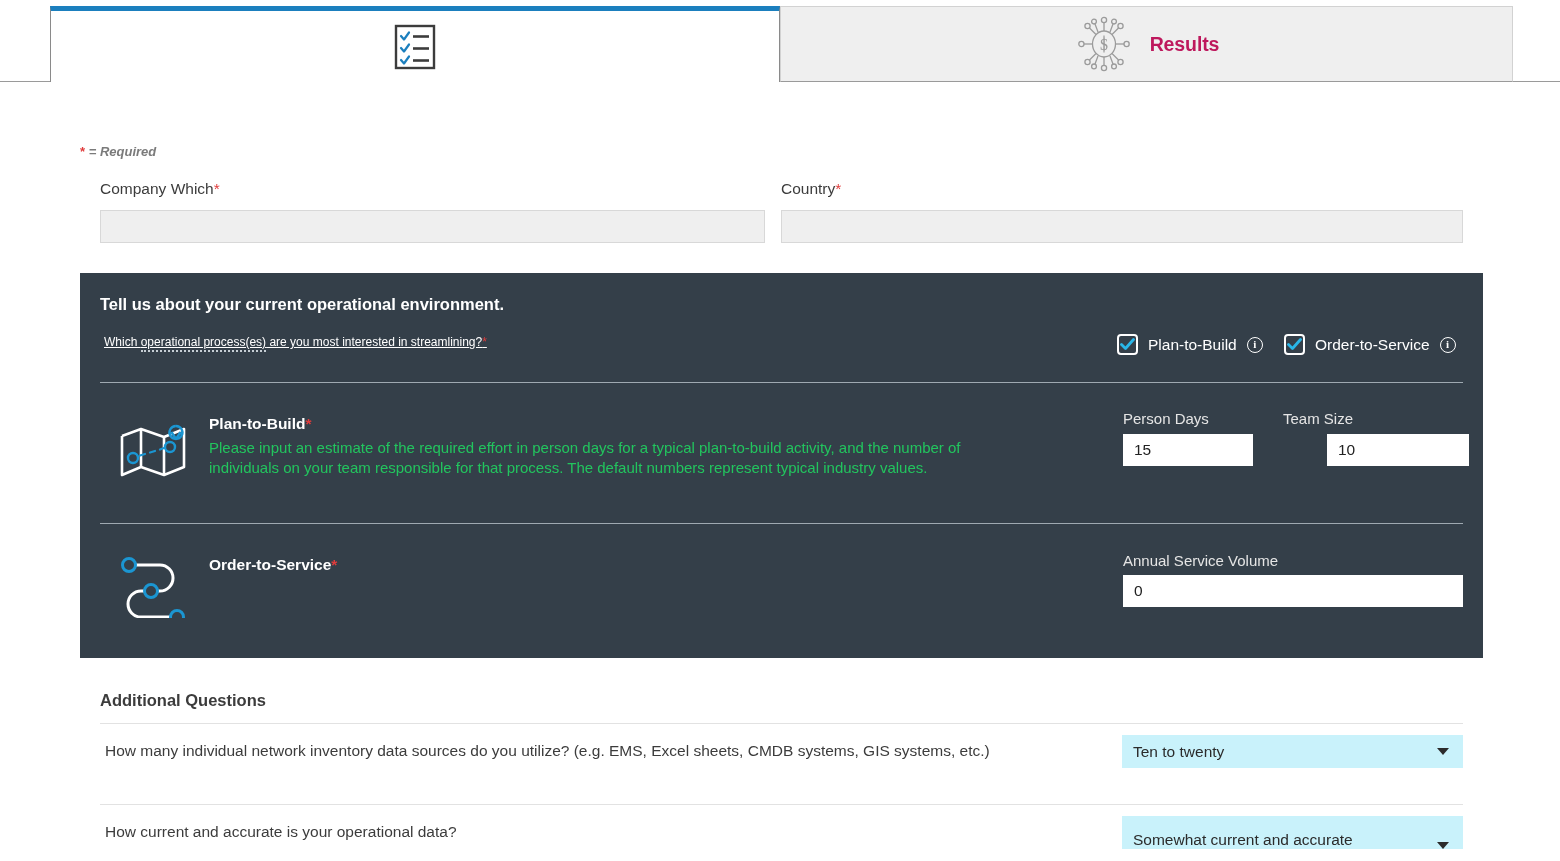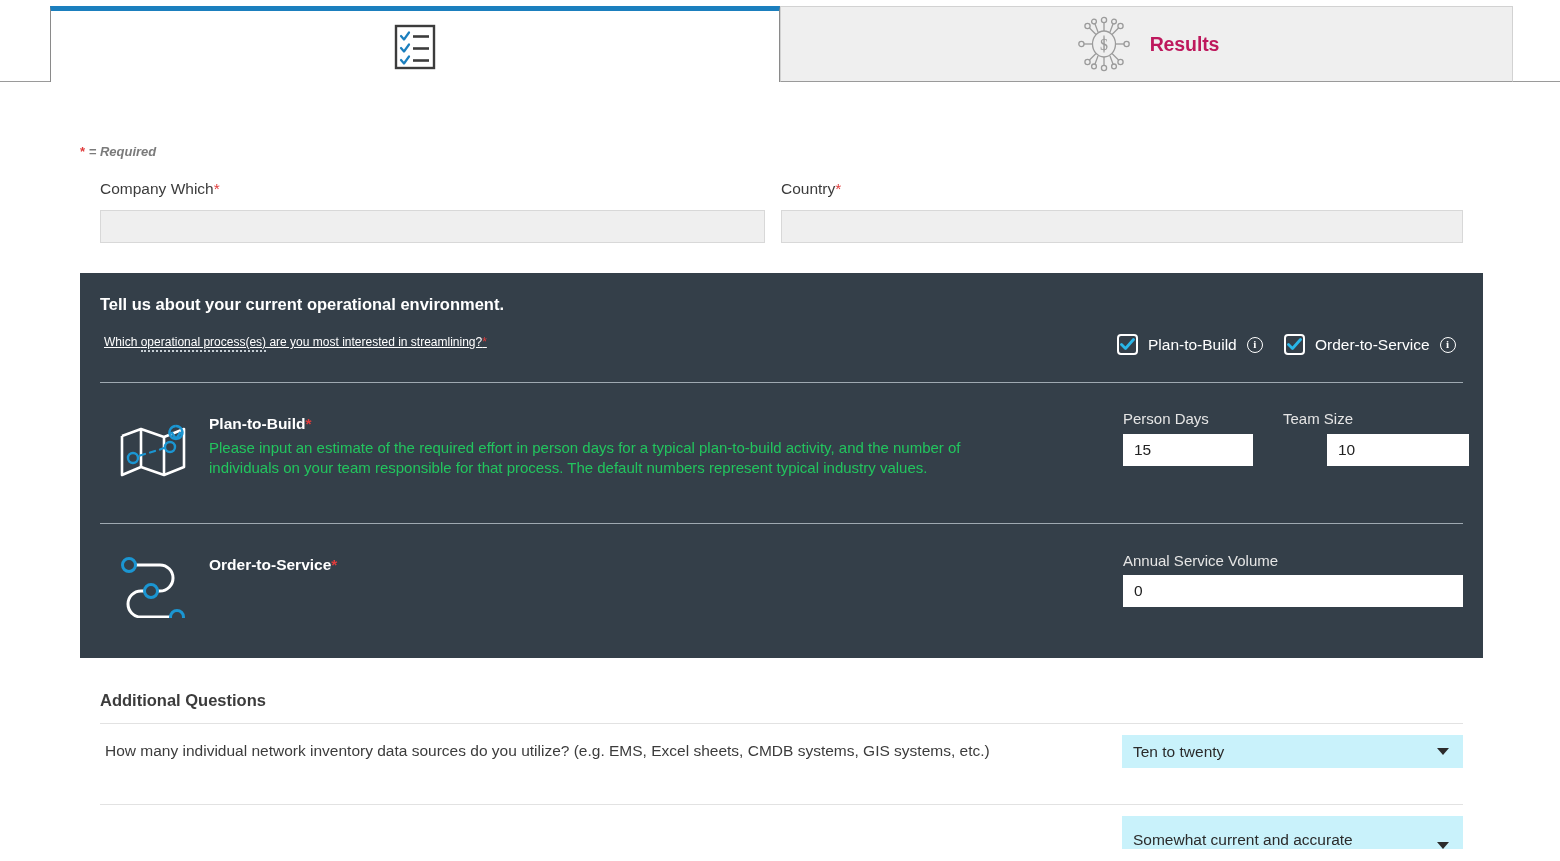"How current and accurate is" div.aq-text { html: none -> <div>How current and accurate is your operational data?</div> }
